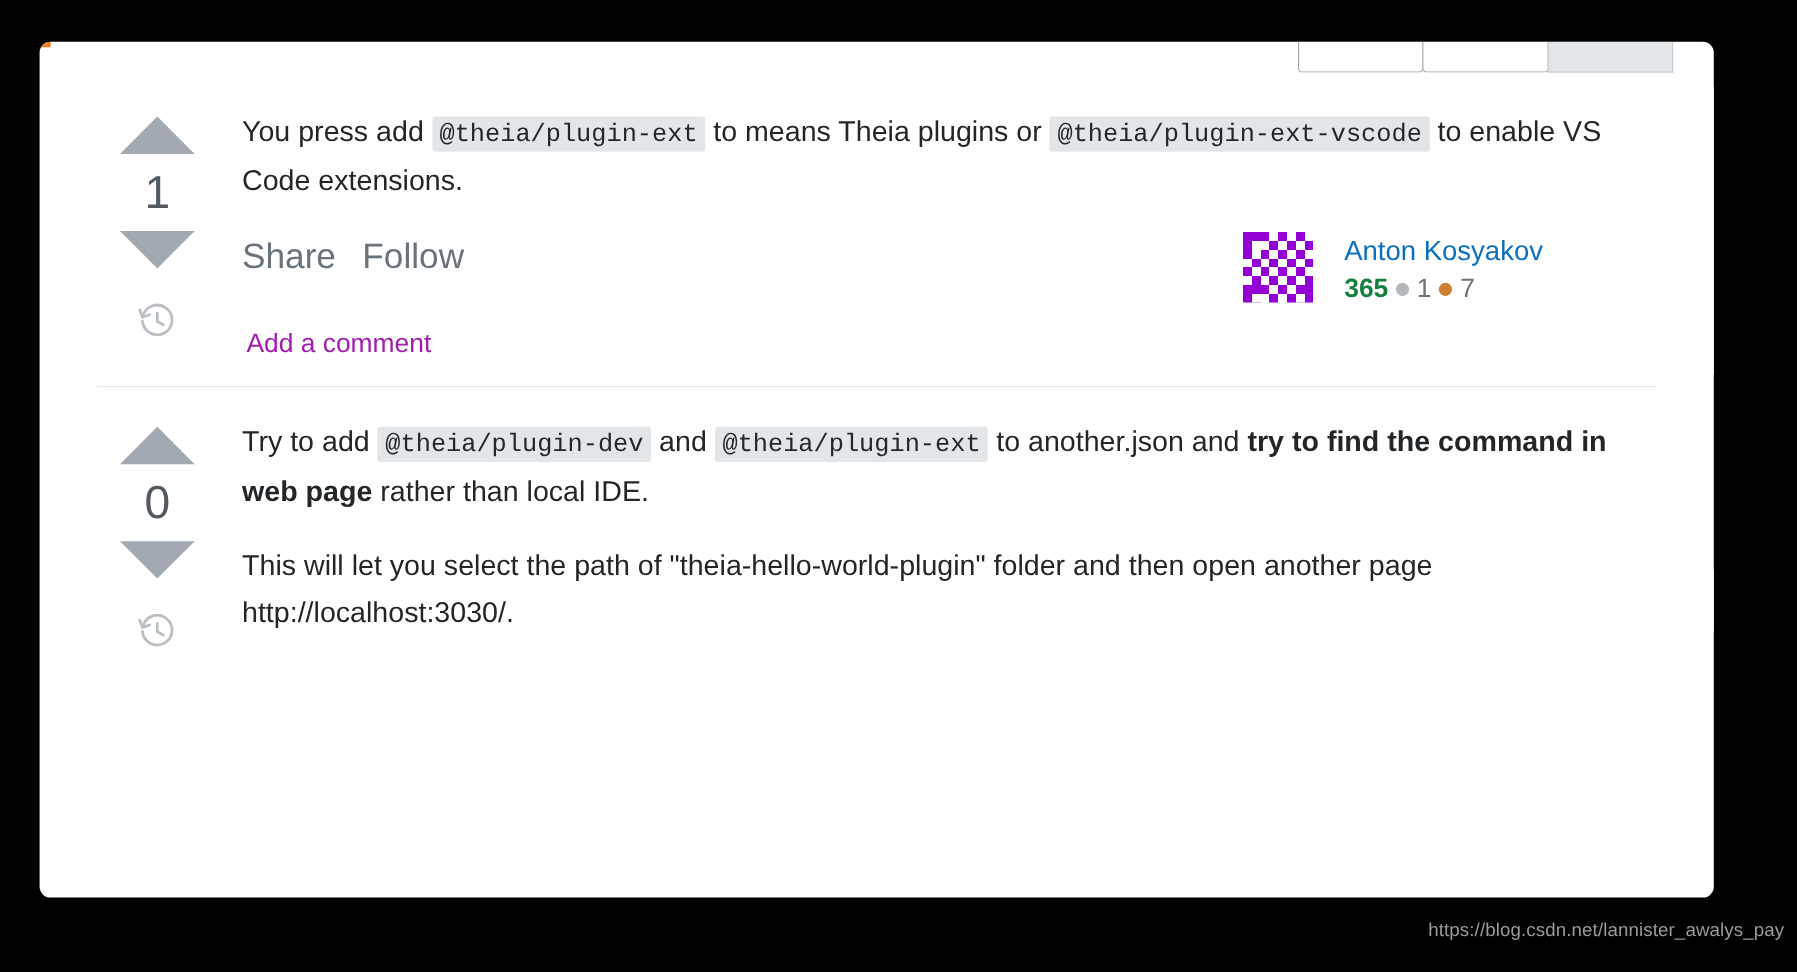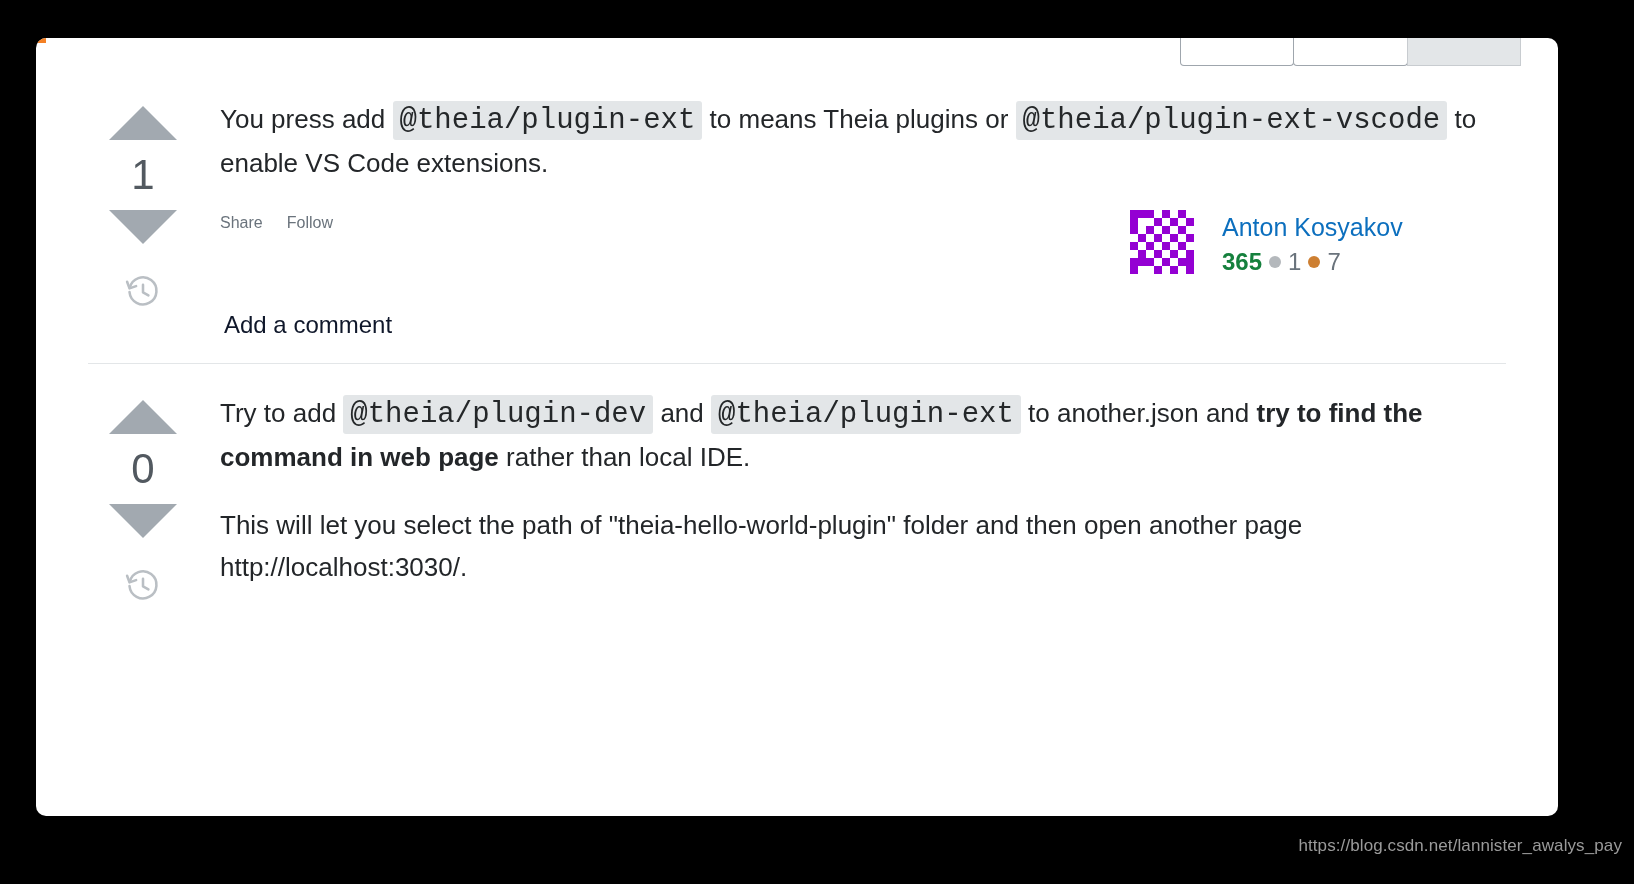"@theia/plugin-ext" code.inline { font-size: 29px -> 23px }
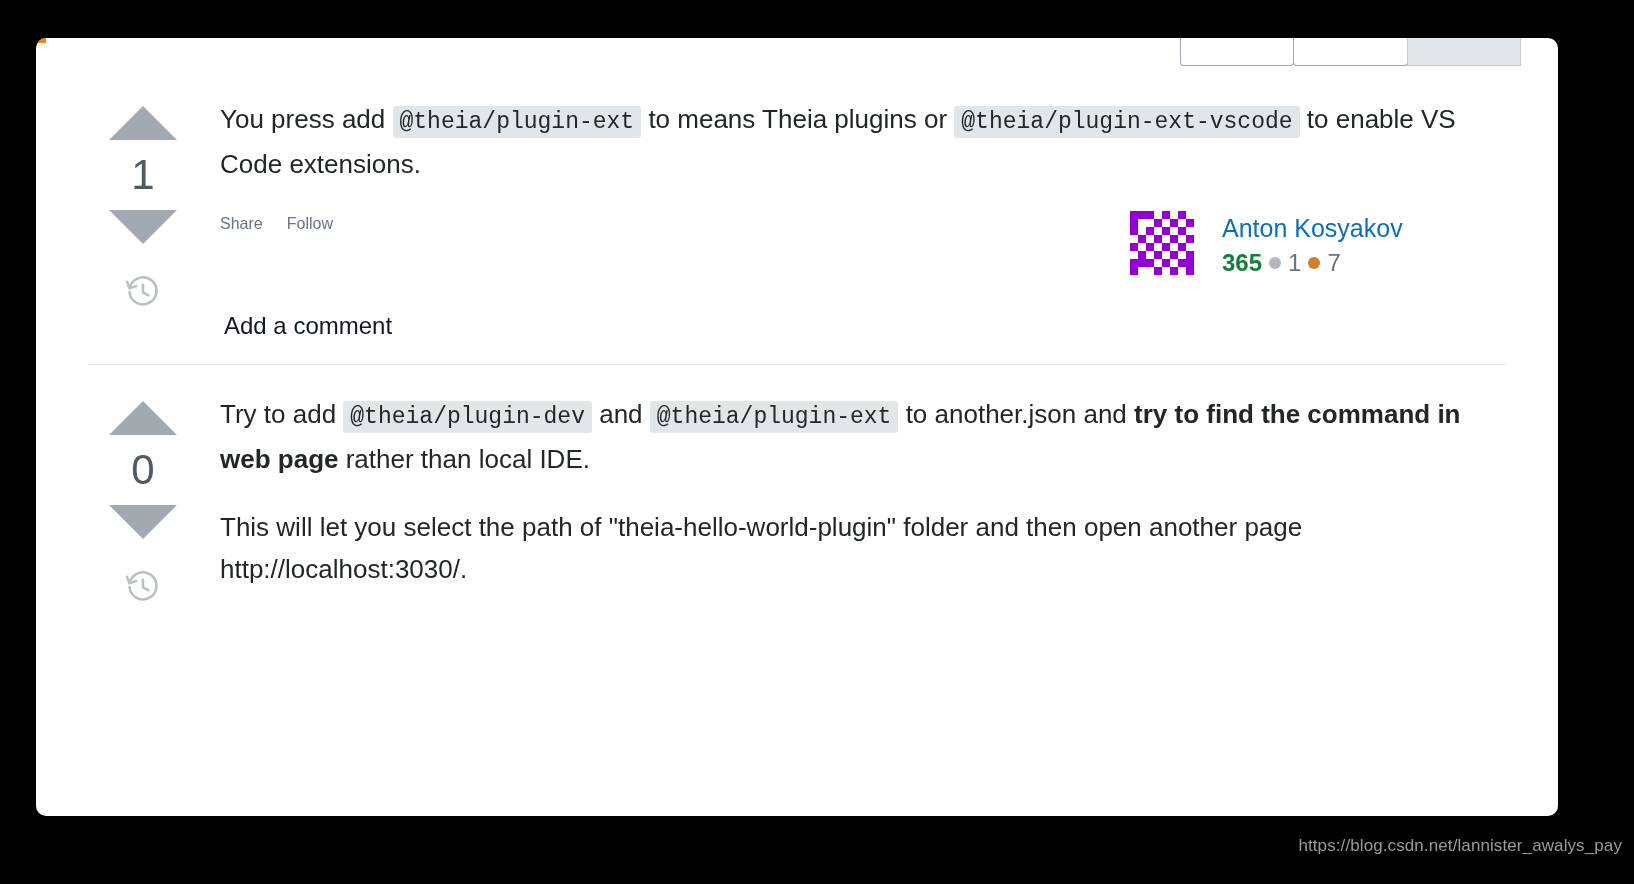"Share" .action-links { font-size: 16px -> 32px }
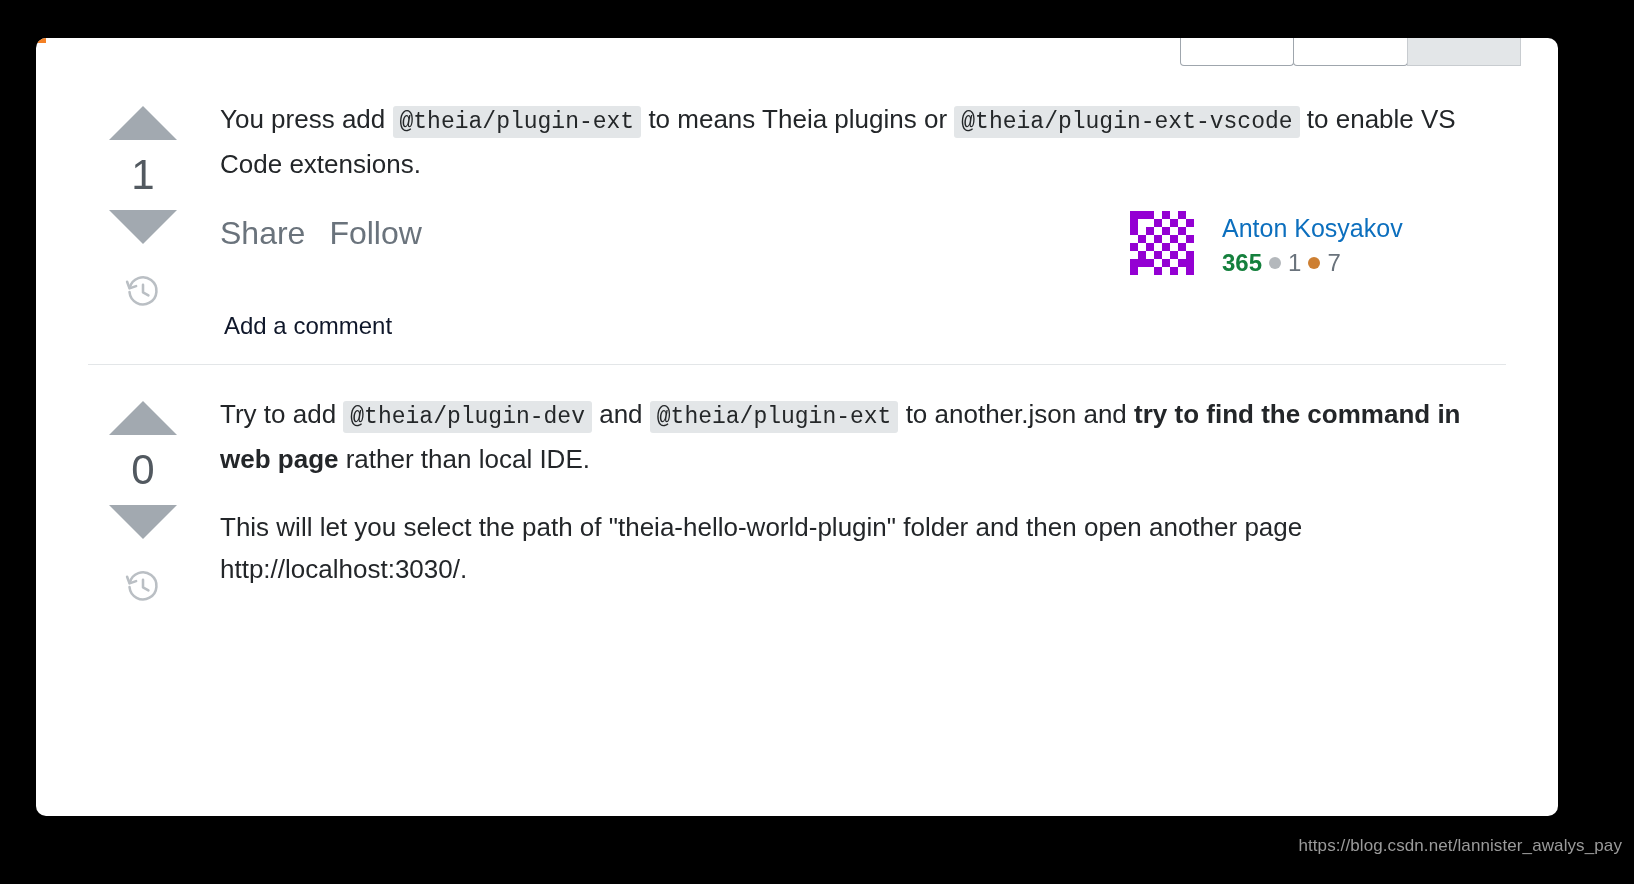"Add a comment" .add-comment { color: #0f172a -> #a21caf; margin-top: 35px -> 22px }
